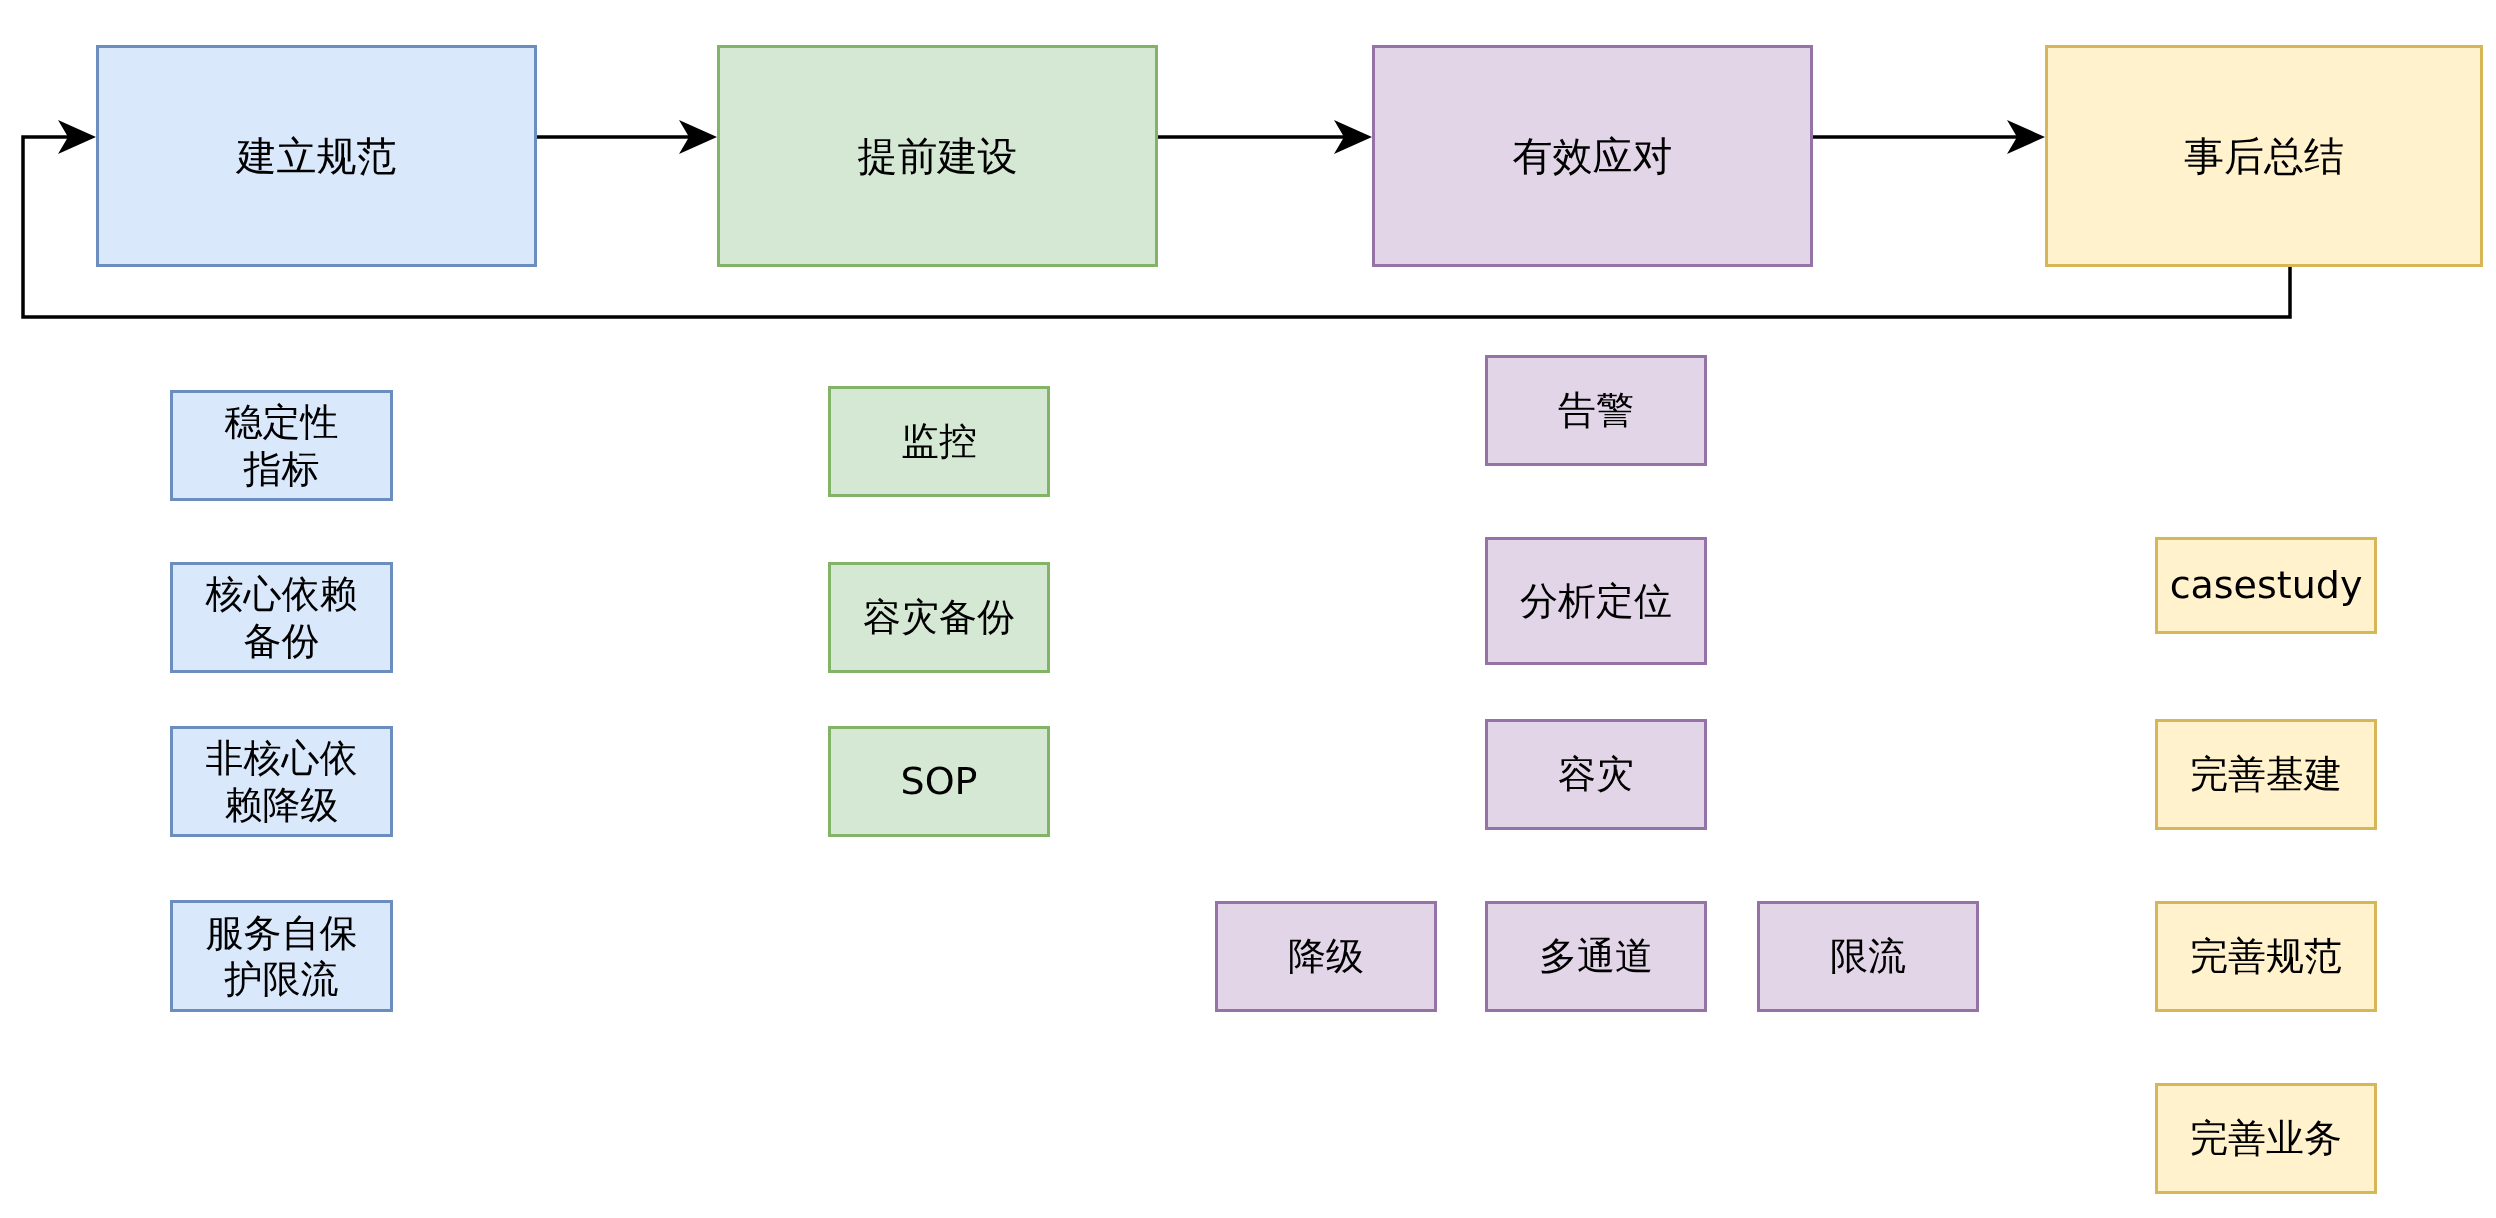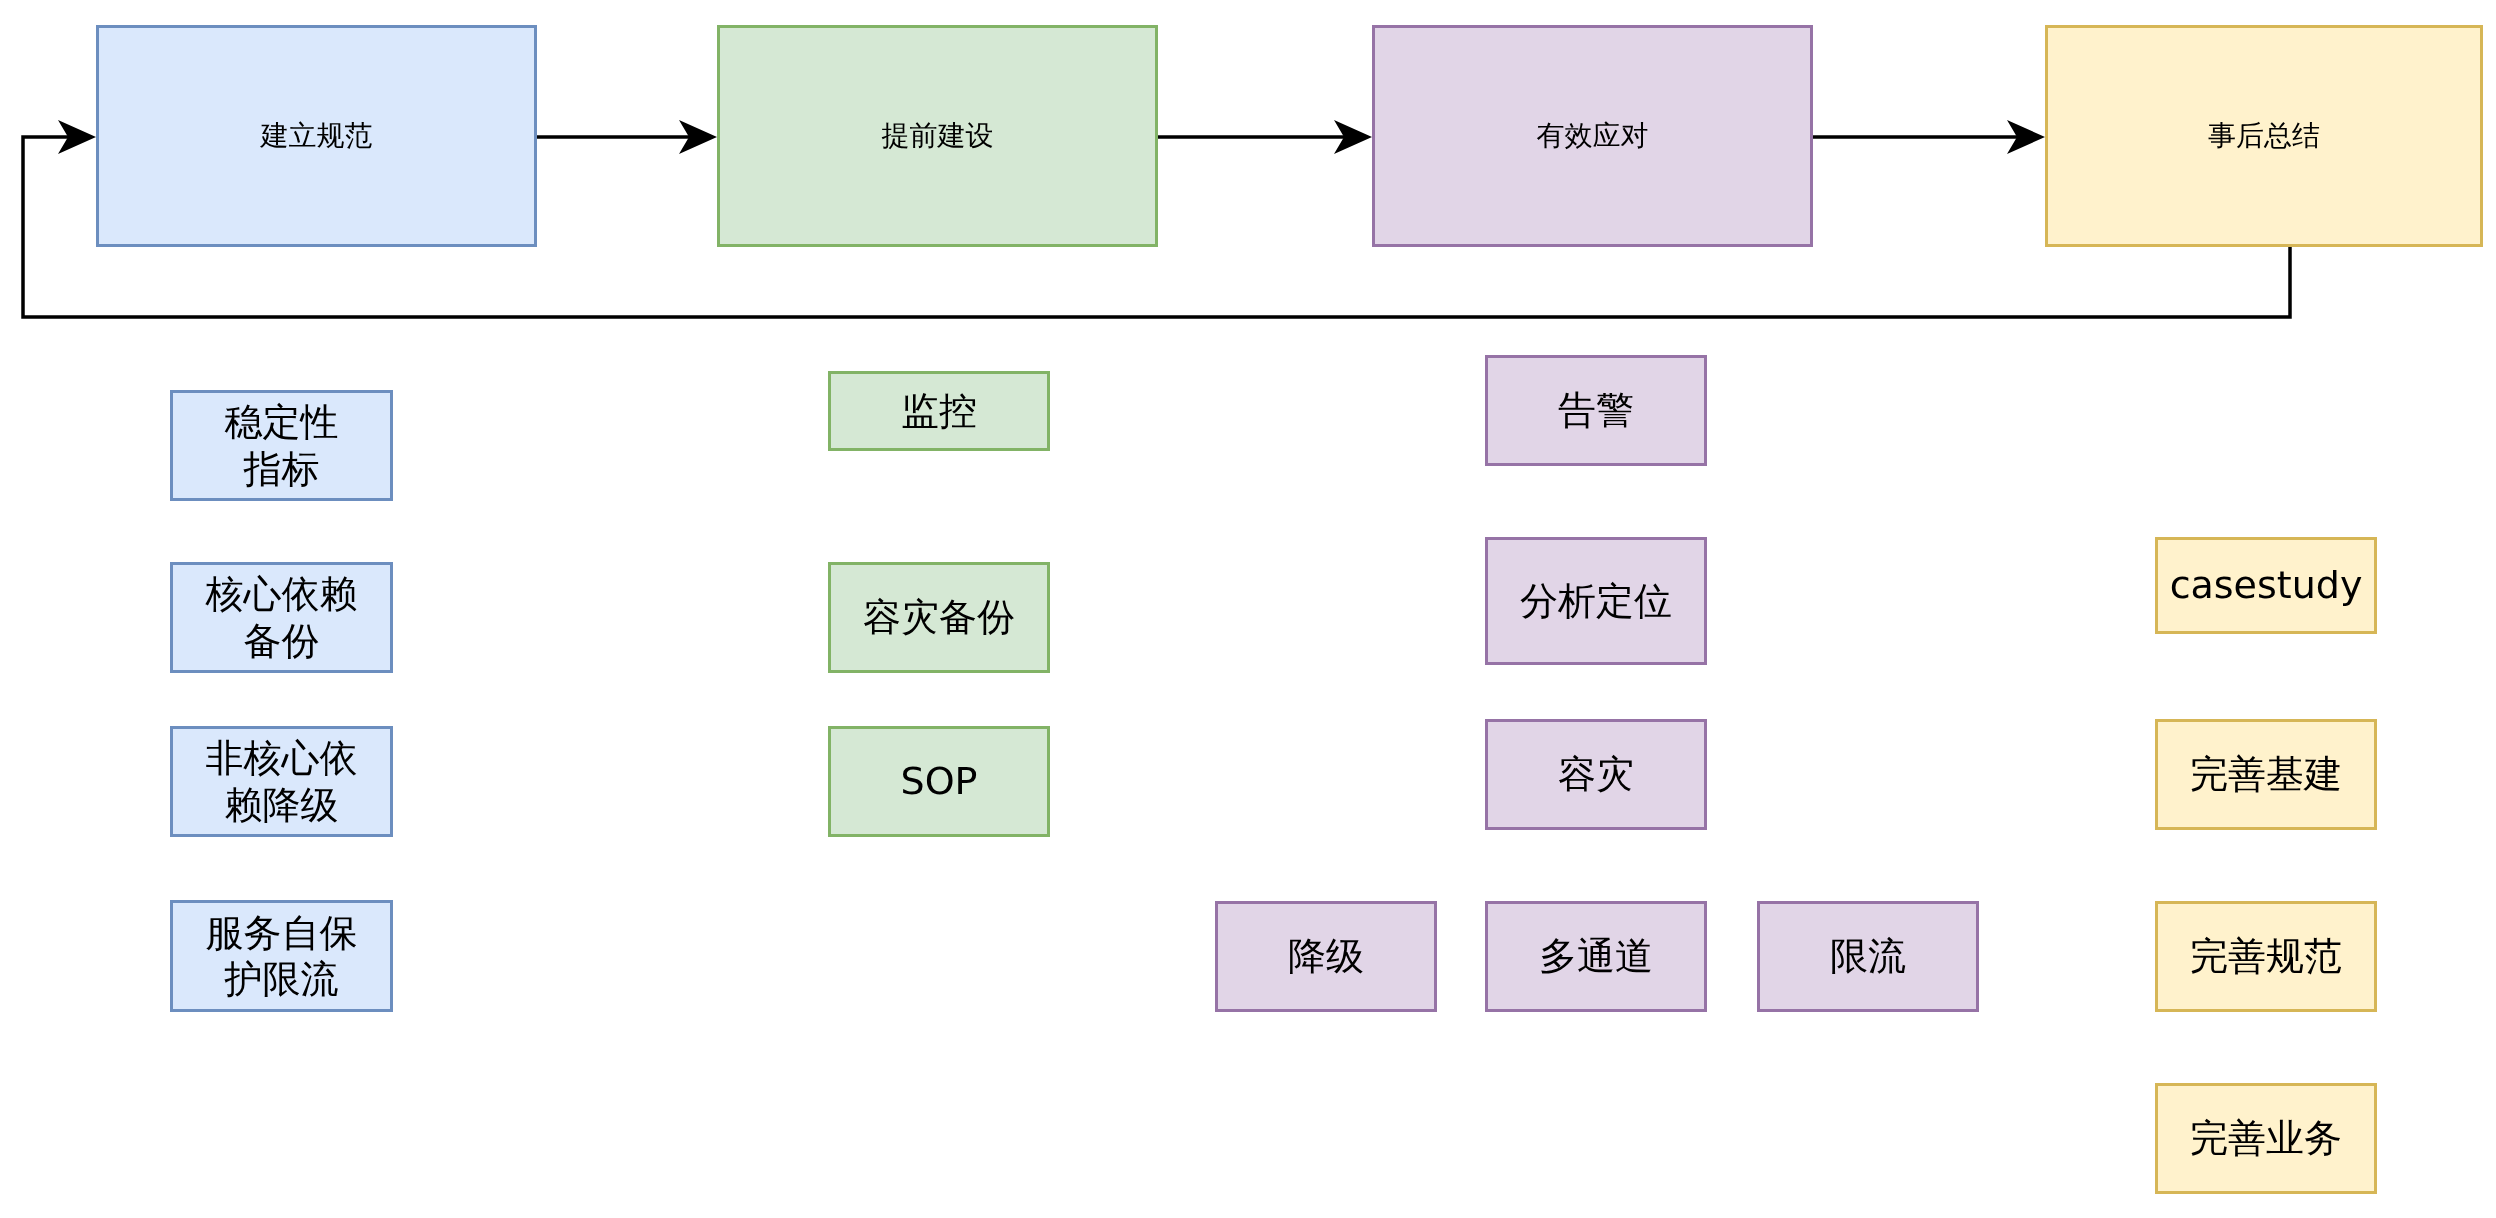"建立规范" .node.main { font-size: 28px -> 40px; margin-top: none -> 20px }
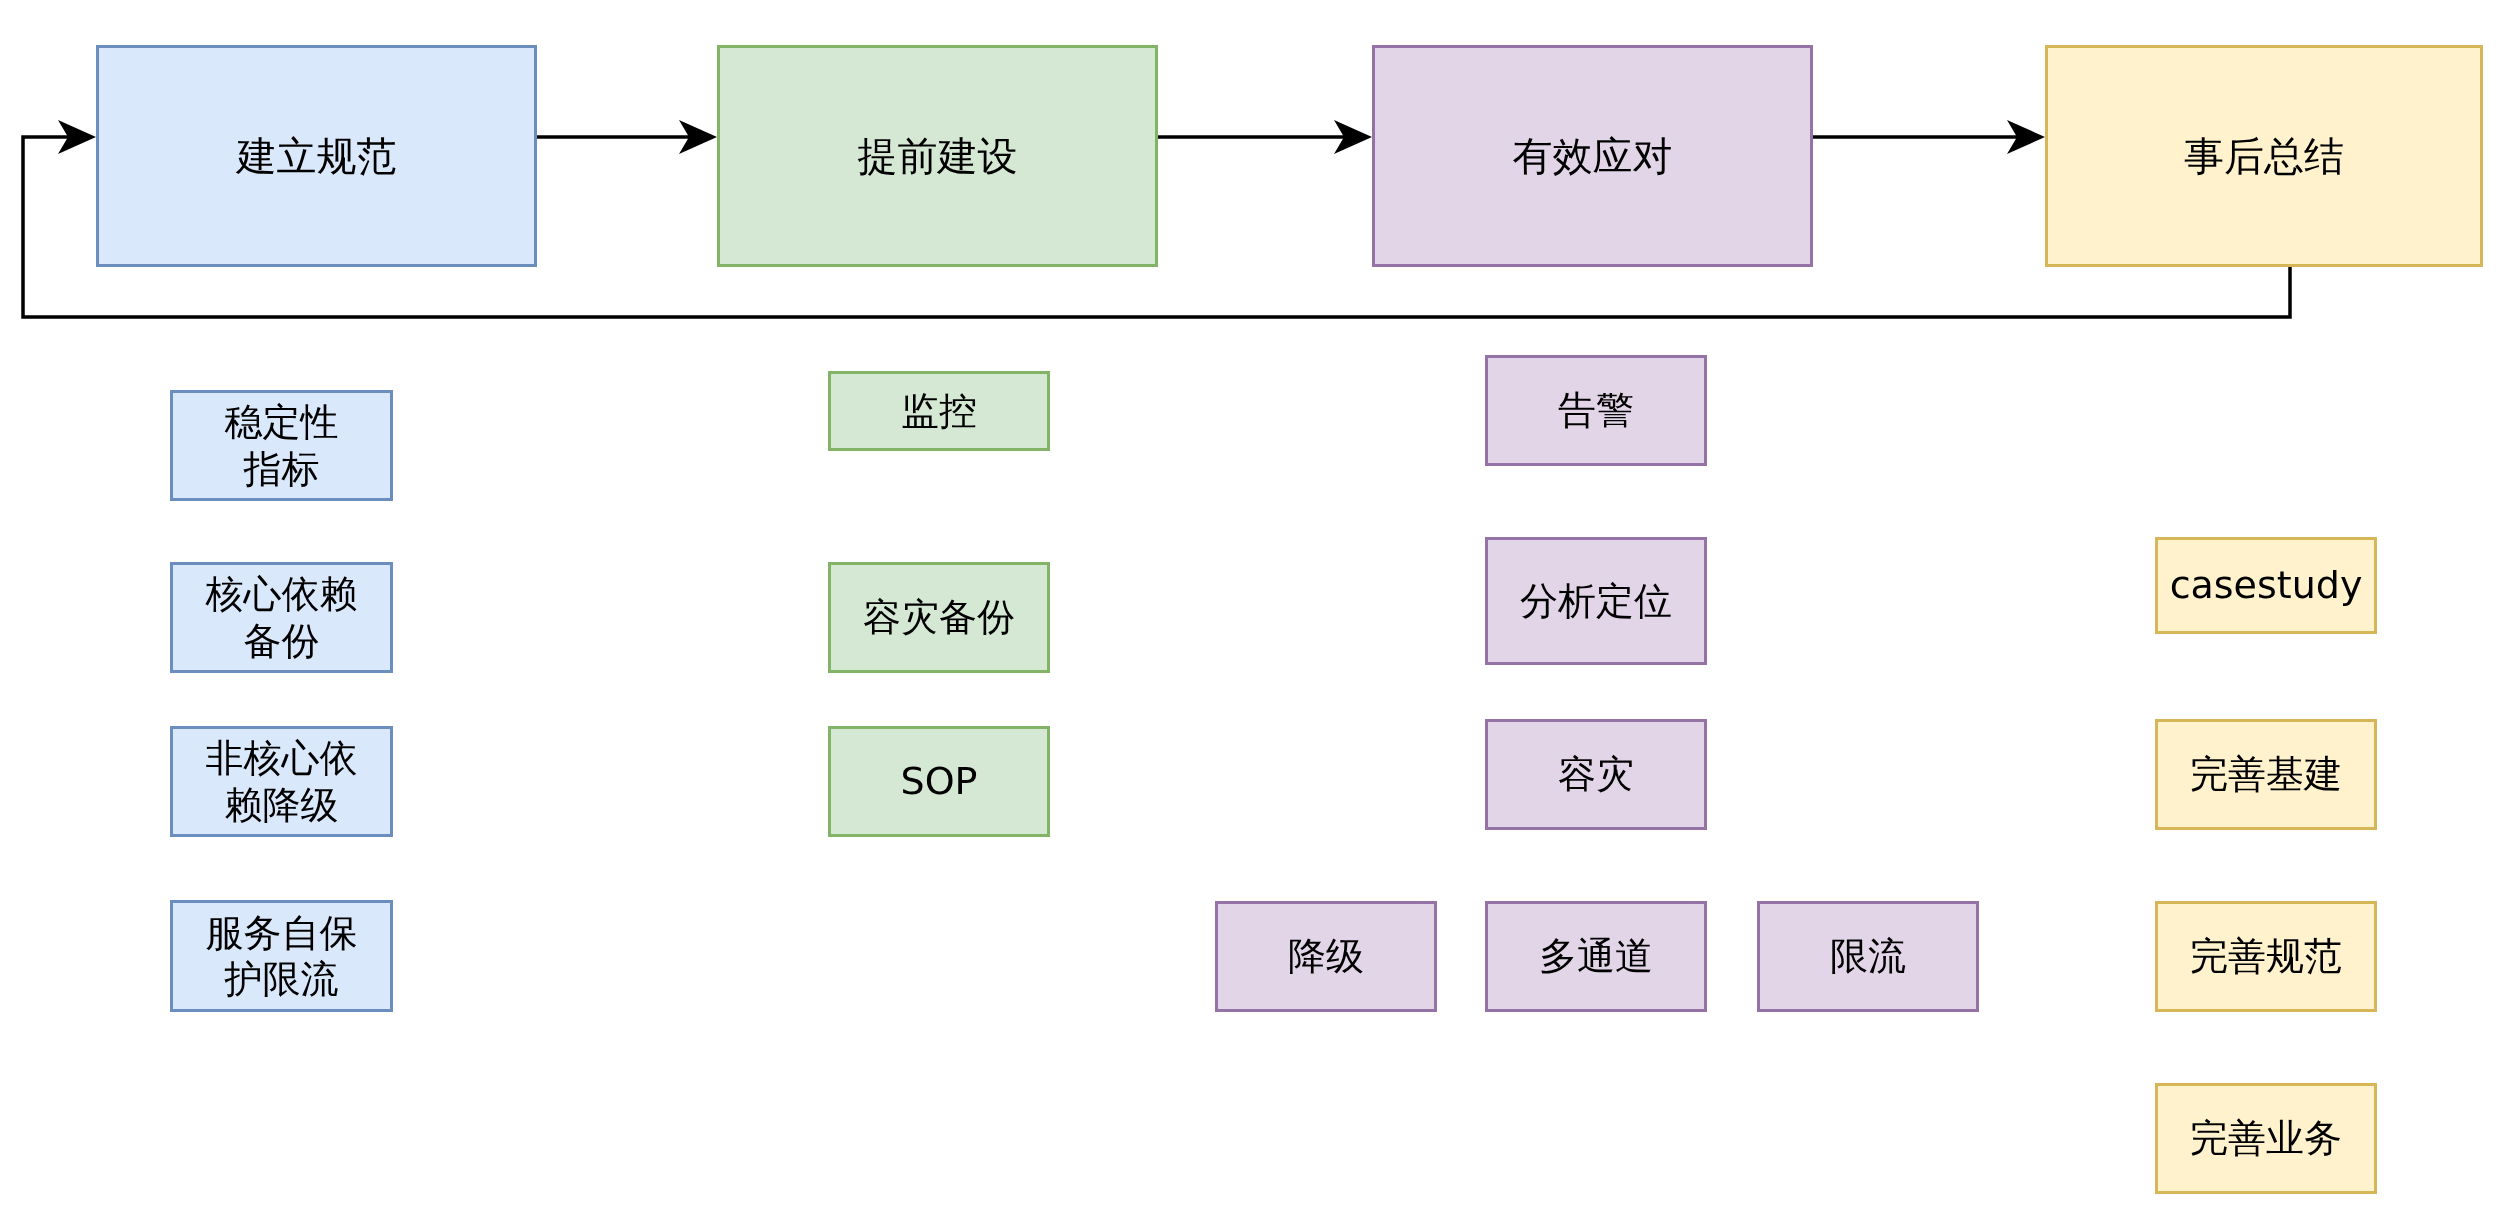"监控" div.node { height: 80px -> 111px; top: 371px -> 386px }
